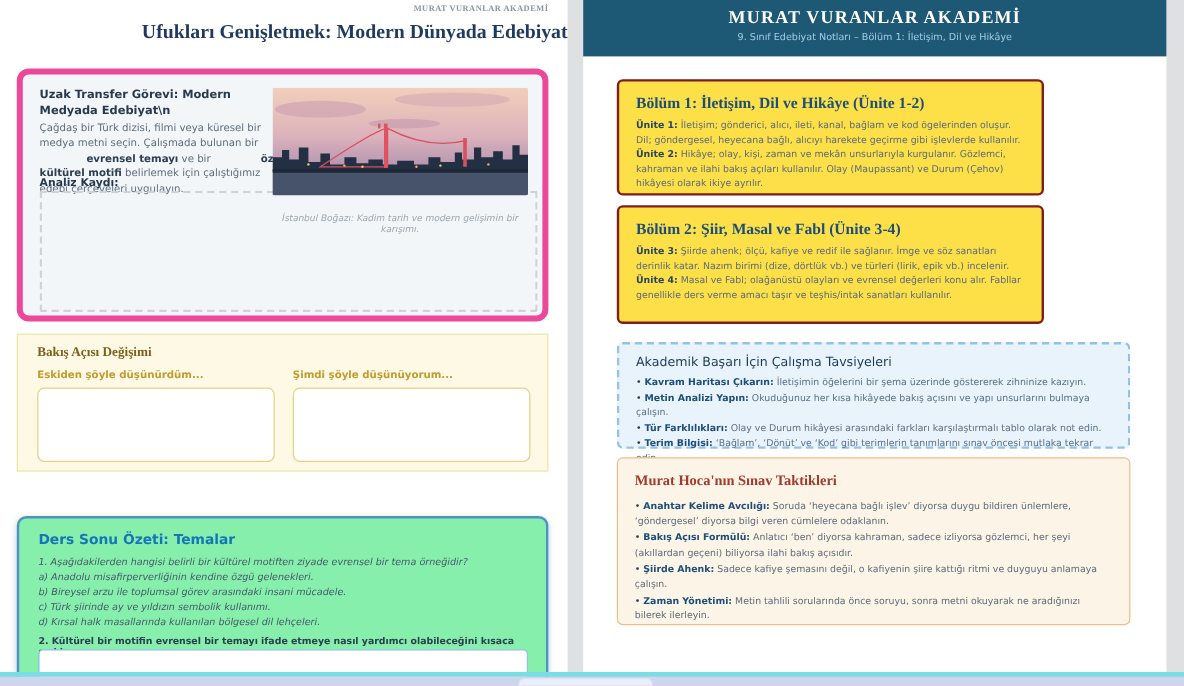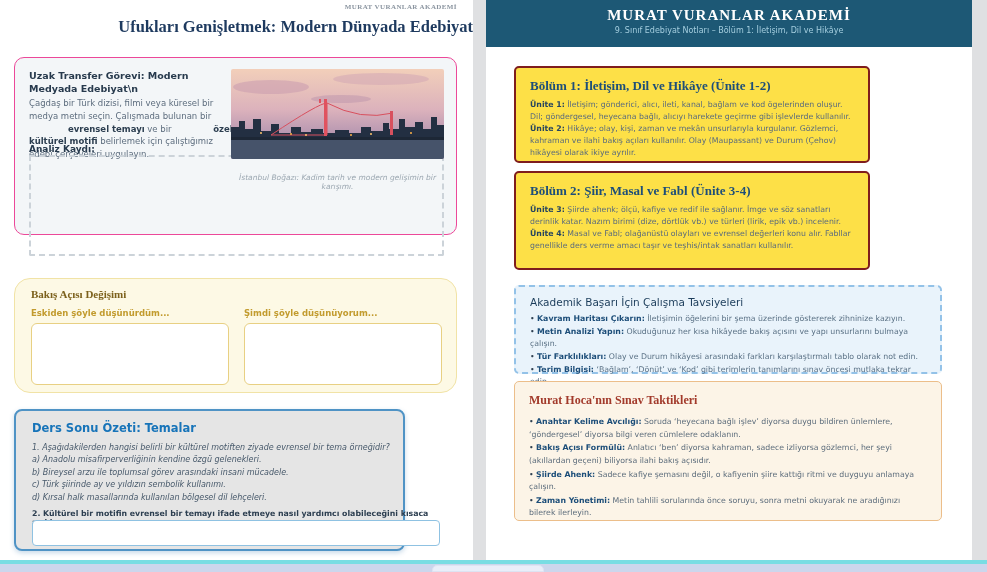"Uzak Transfer Görevi: Modern Medyada" .task-box { border: 1px solid #ec4899 -> 5px solid #ec4899; height: 178px -> 211px }
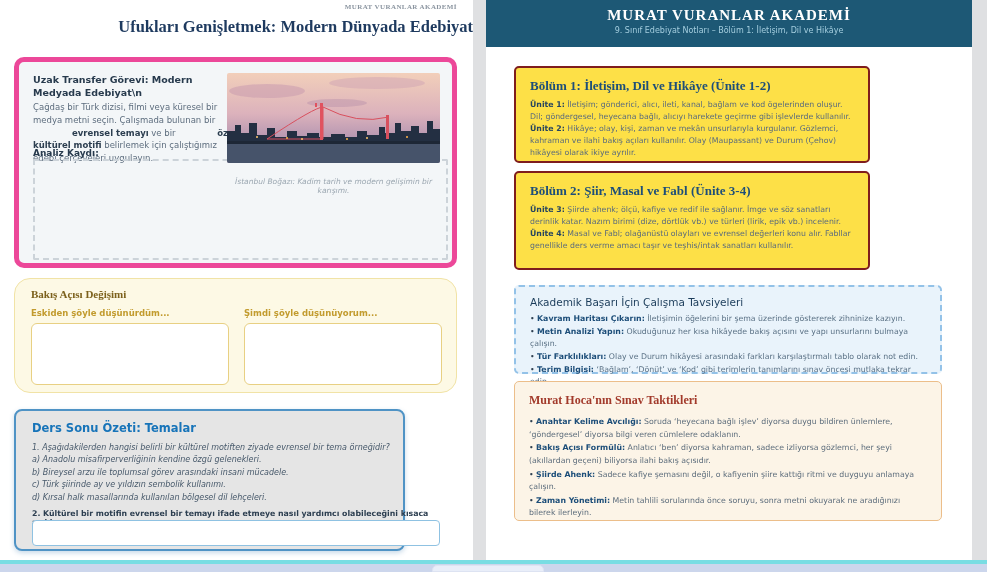"Bakış Açısı Değişimi" .persp-box { border-radius: 16px -> 0 }
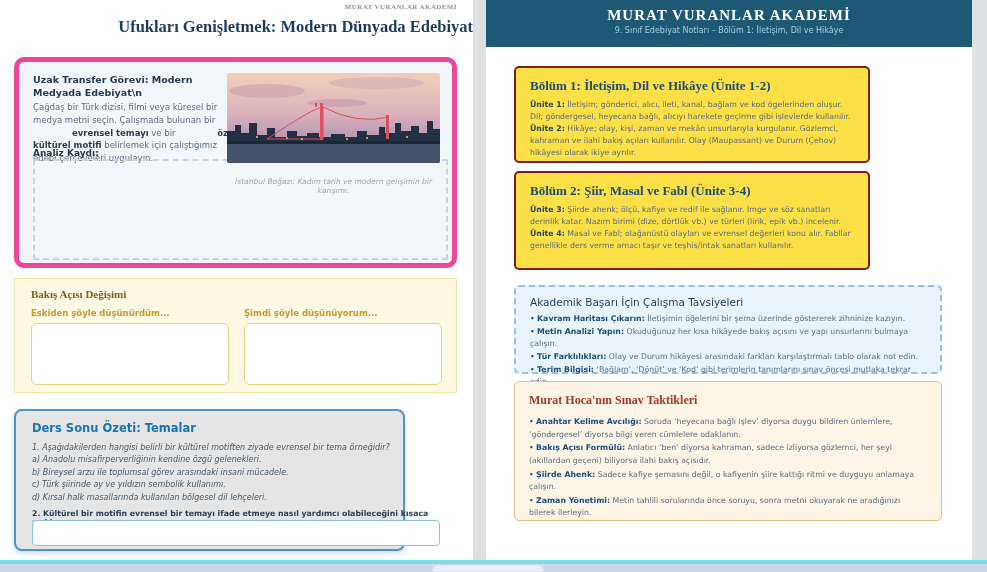"Ders Sonu Özeti: Temalar" .quiz-box { background: #e5e5e5 -> #86efac; top: 409px -> 430px; width: 391px -> 443px }
